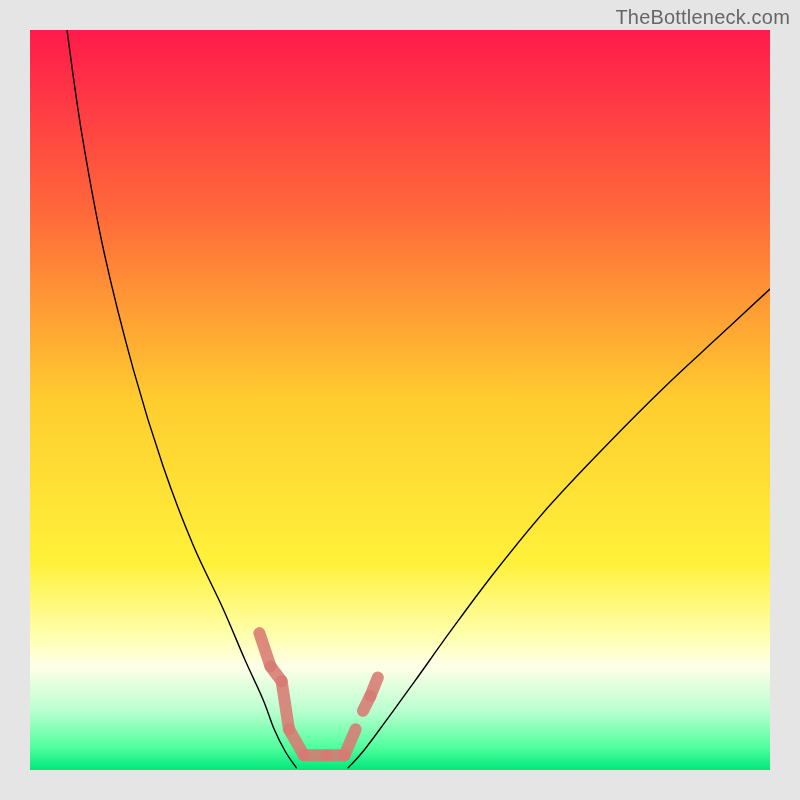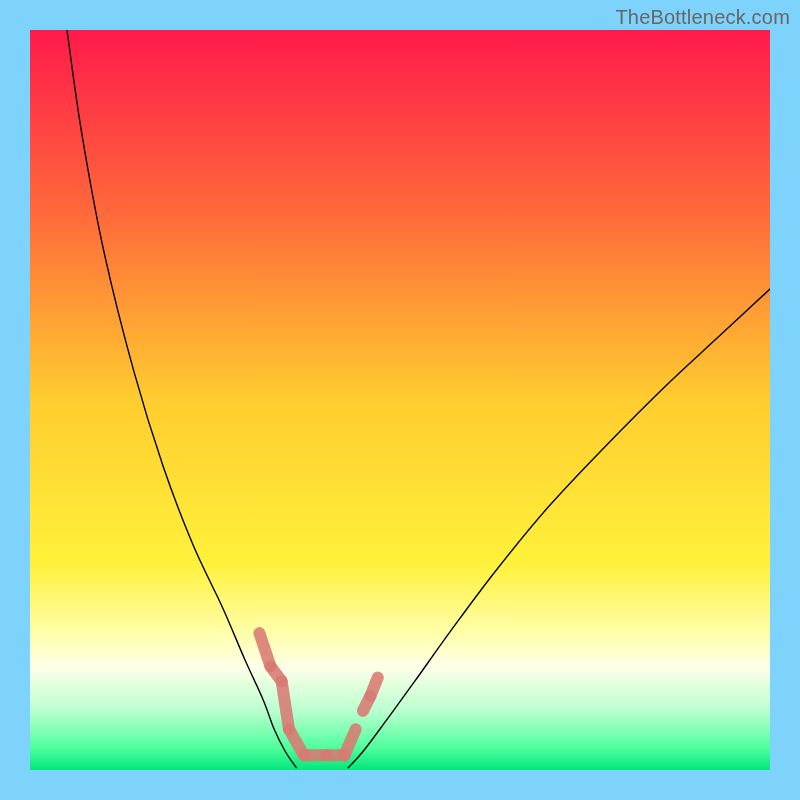"TheBottleneck.com" .outer { background: #7dd3fc -> #e5e5e5 }
